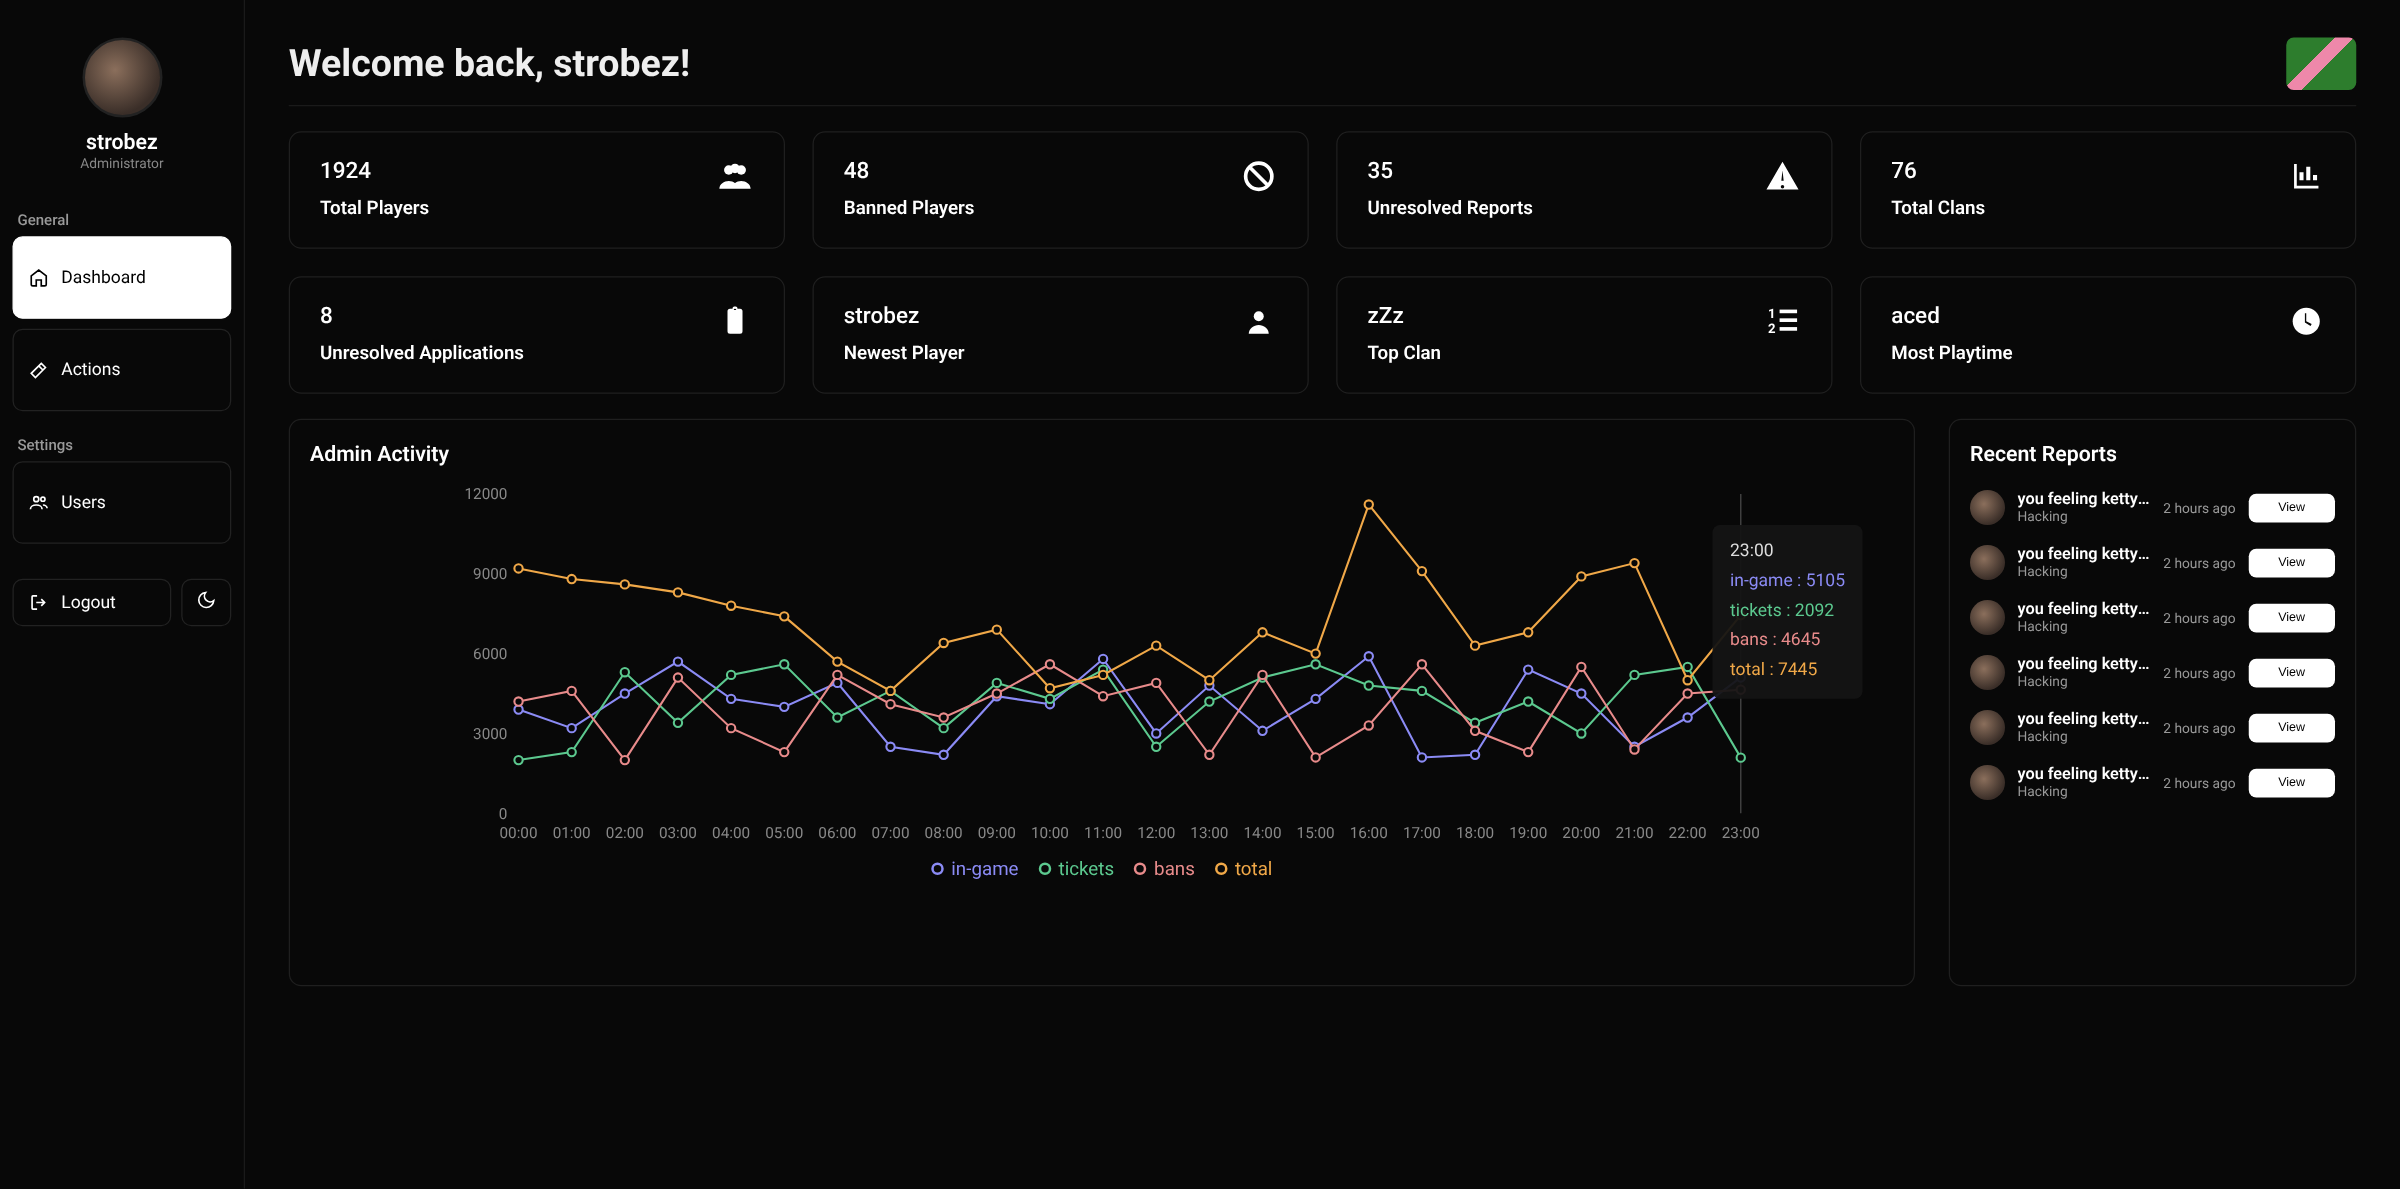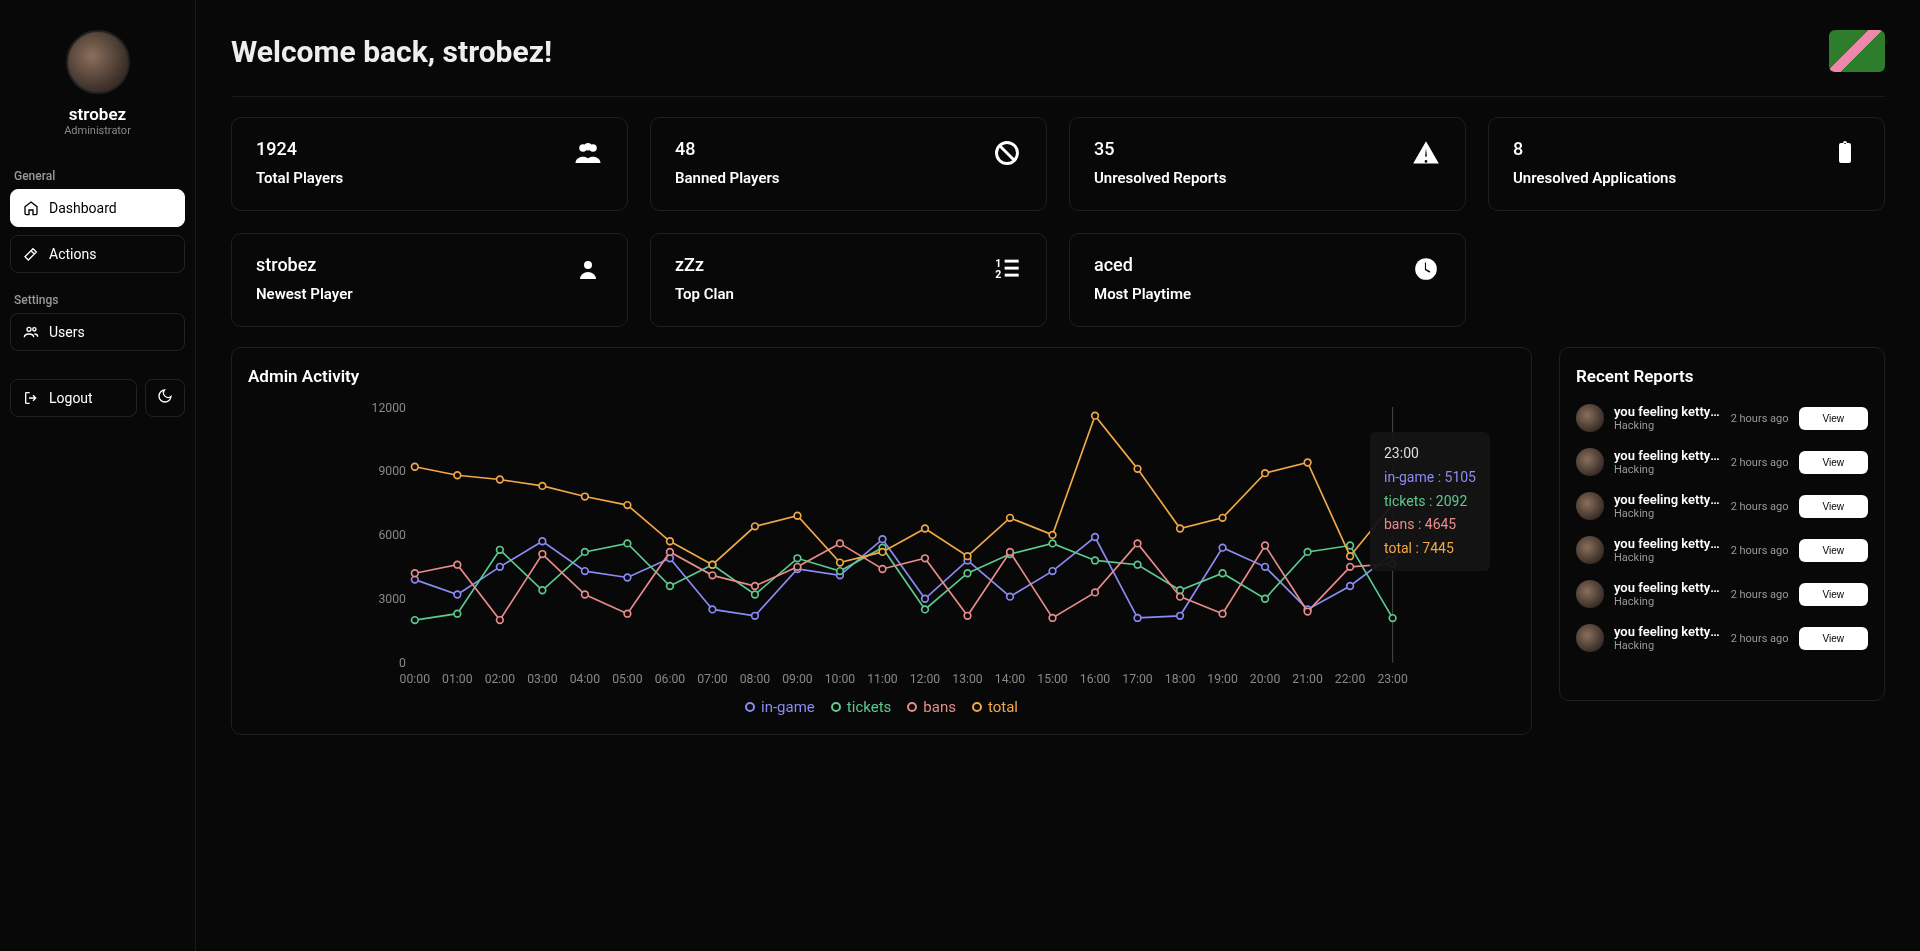"Welcome back, strobez!" .header-row { margin-bottom: 24px -> 12px }
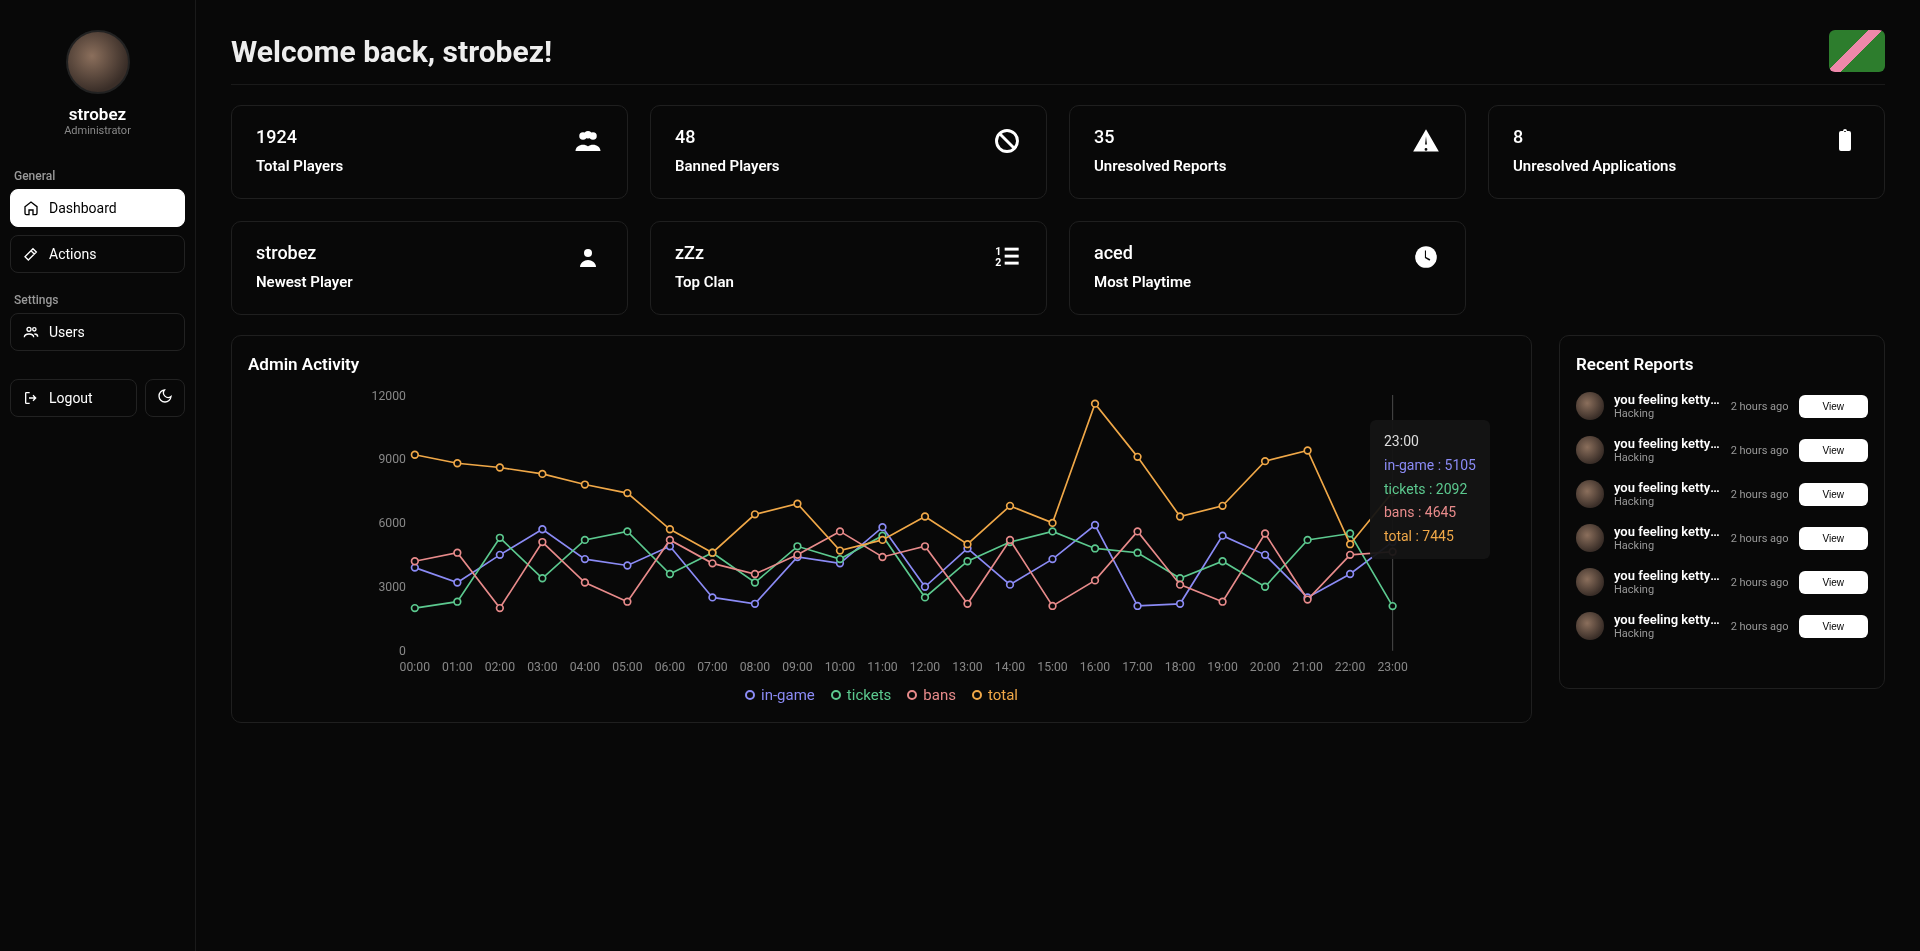"76" div.stat-card { html: none -> <div> <div> <div>76</div> <div>Total Clans</div> </div> <div> <svg> <path></path> </svg> </div> </div> }
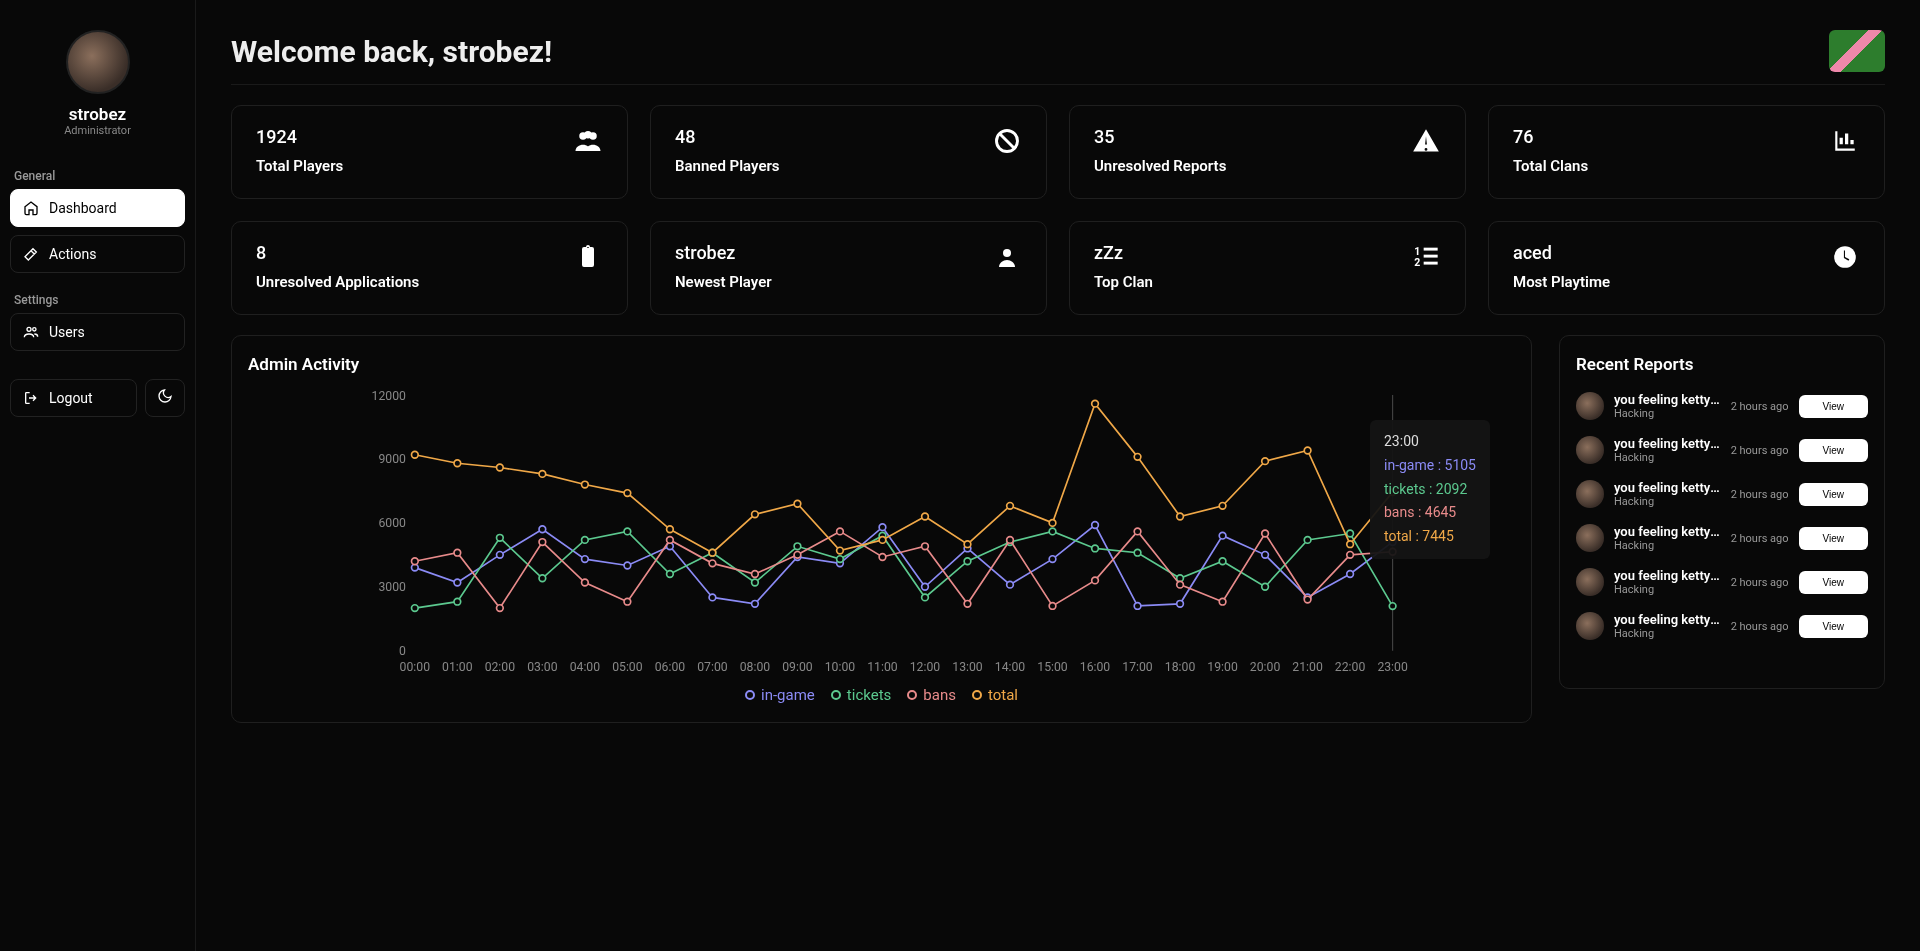"Dashboard" .nav-item { padding: 10px 12px -> 24px 12px }
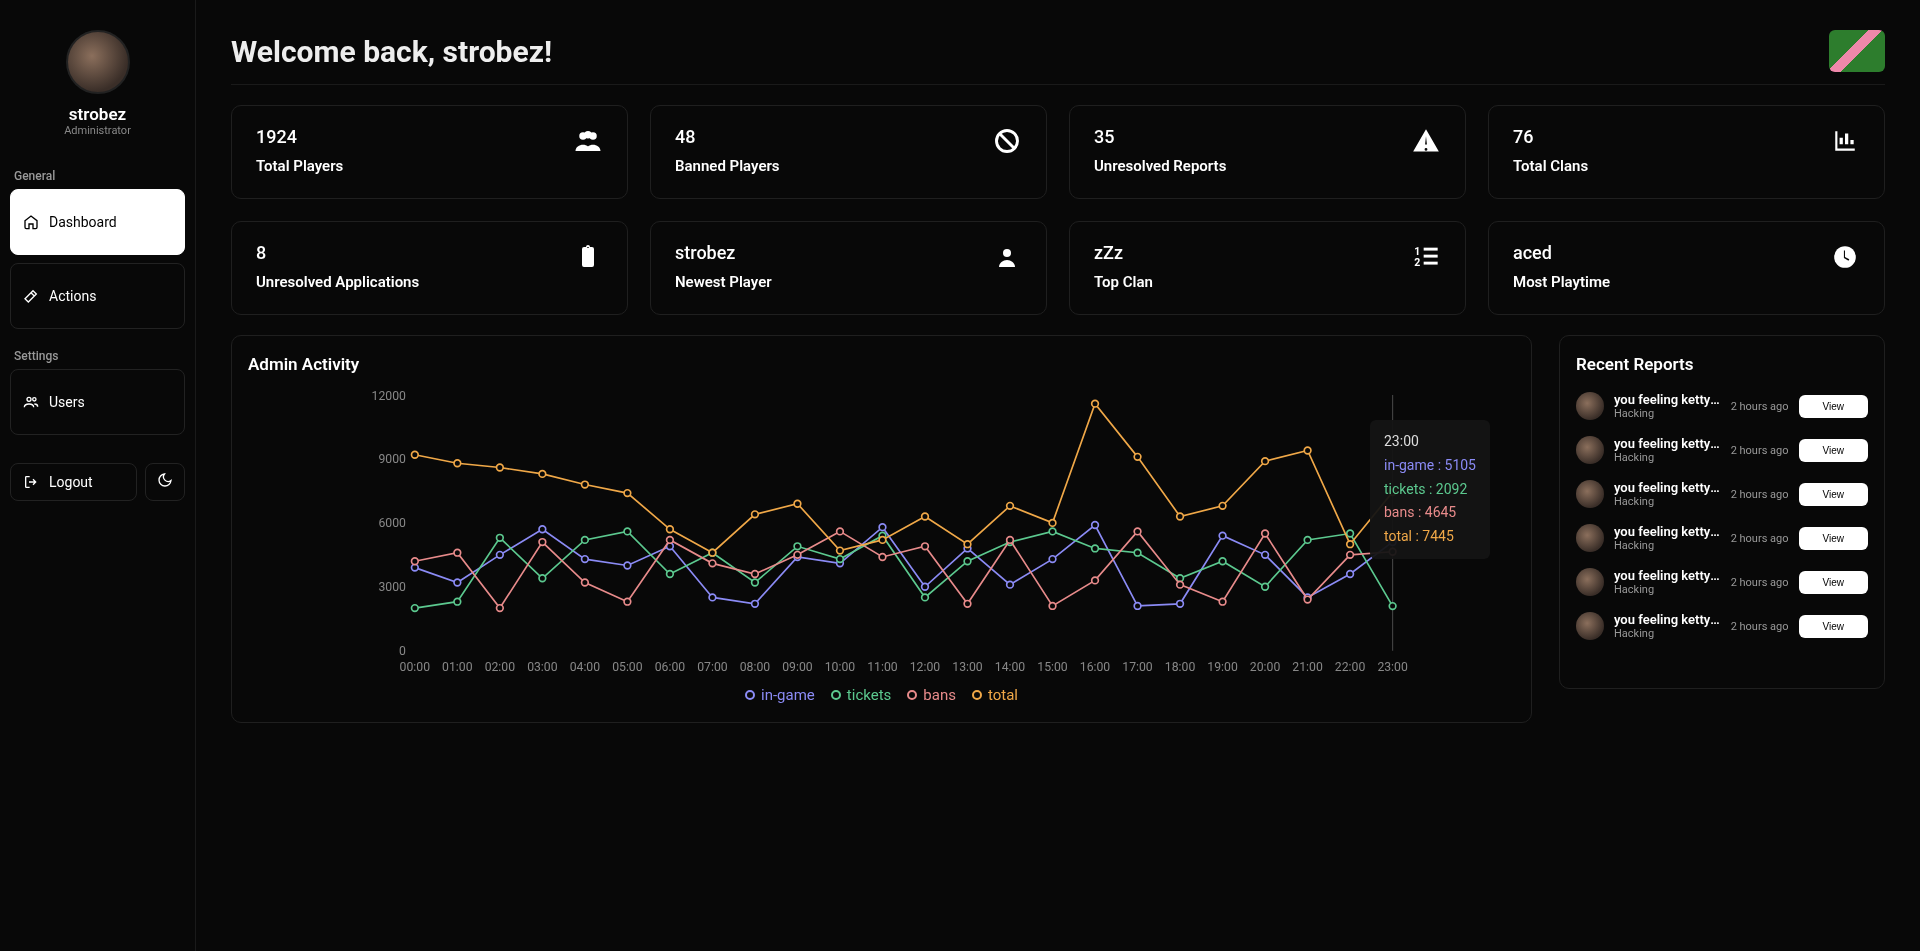"Recent Reports" .reports-panel { height: 354px -> 454px }
